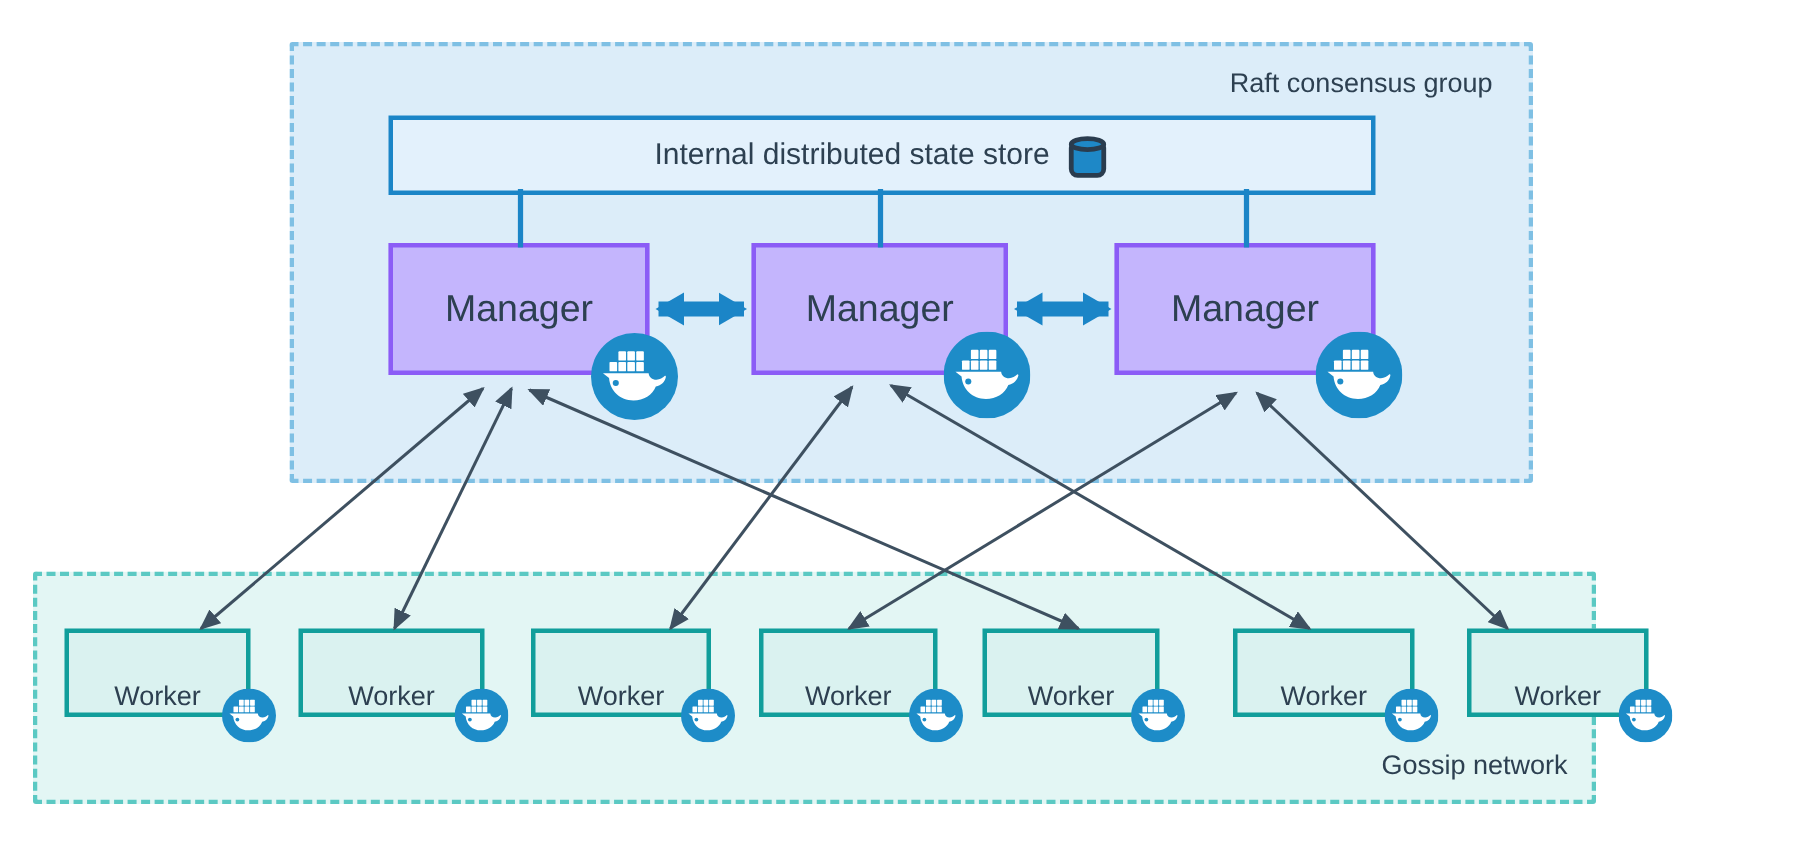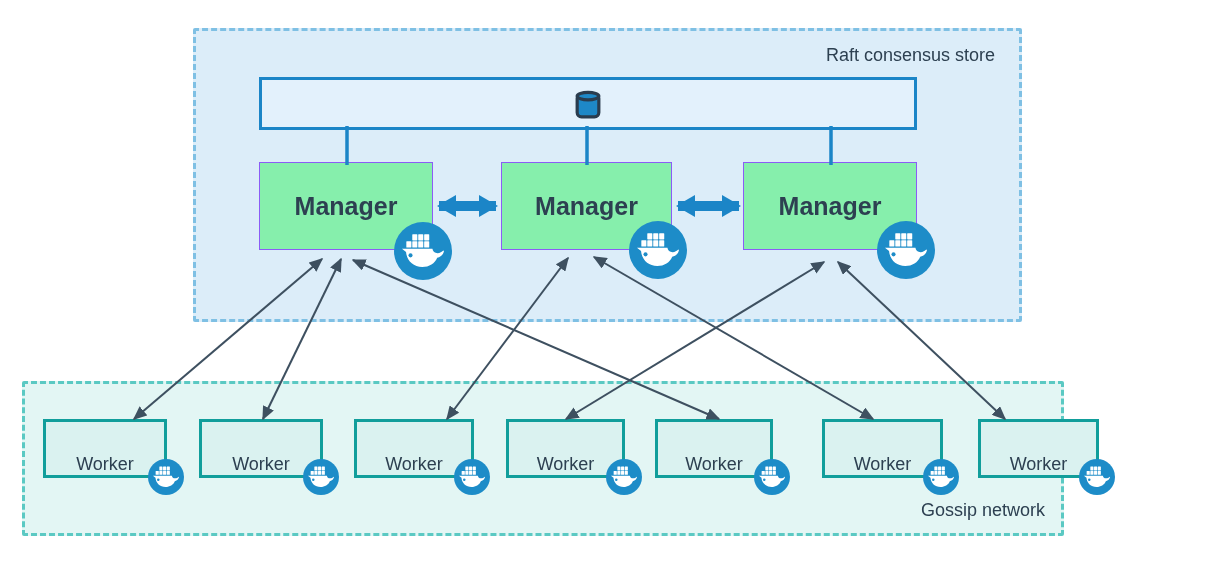"Raft consensus store" span.group-label { text: store -> group }
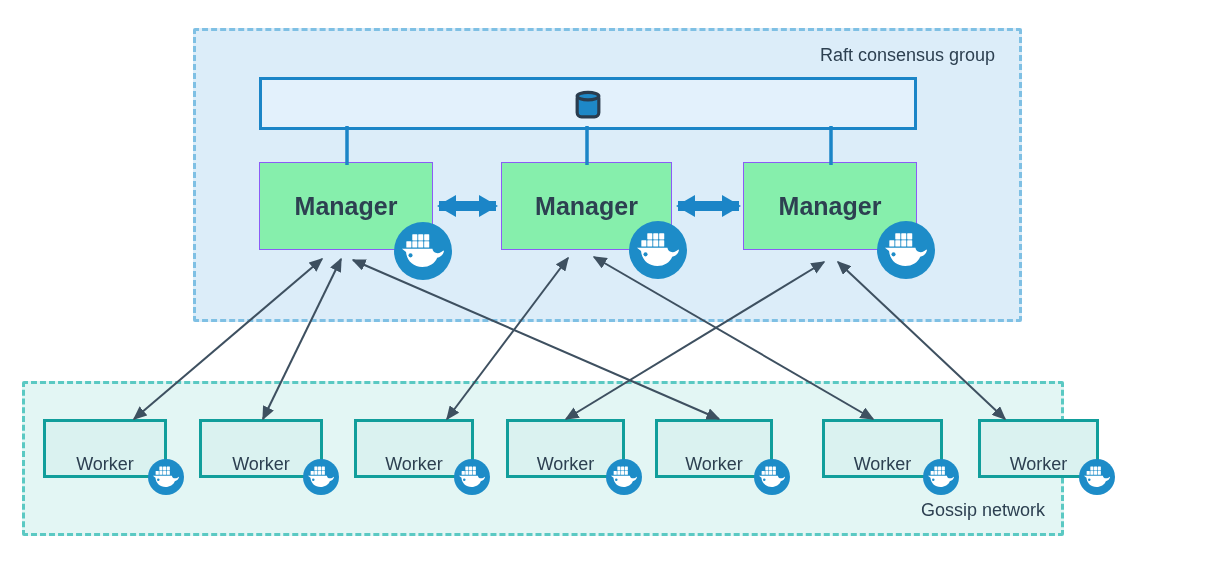"Internal distributed state store" span.node-label { html: none -> <span>Internal distributed state store</span> }
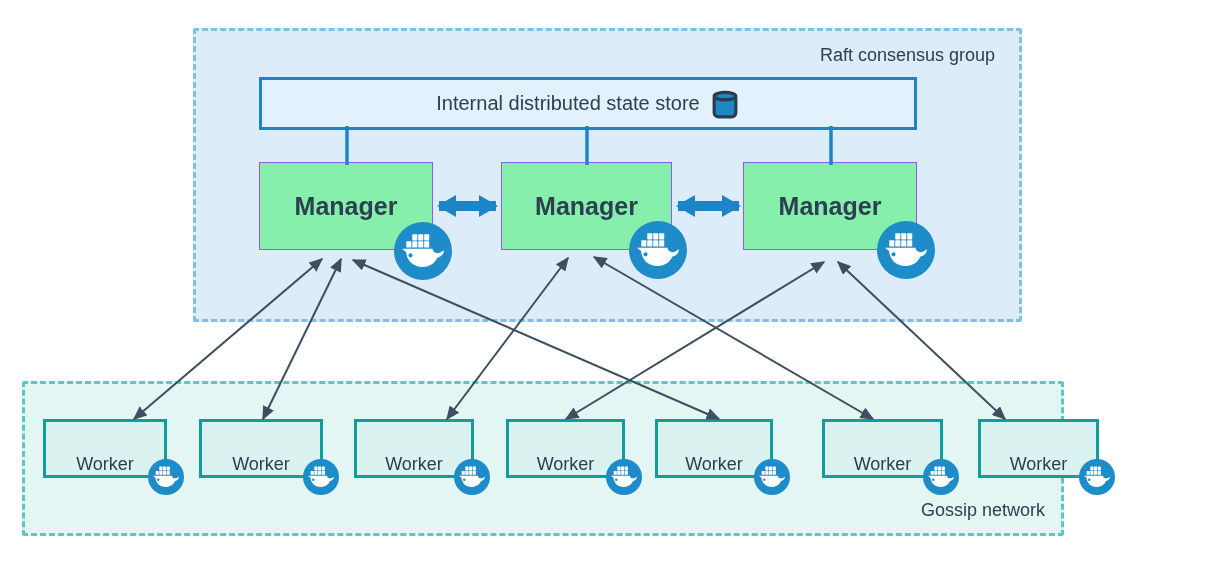"Manager" .node.blue { background: #86efac -> #c4b5fd; border: 1px solid #8b5cf6 -> 3px solid #8b5cf6; font-weight: bold -> none }
